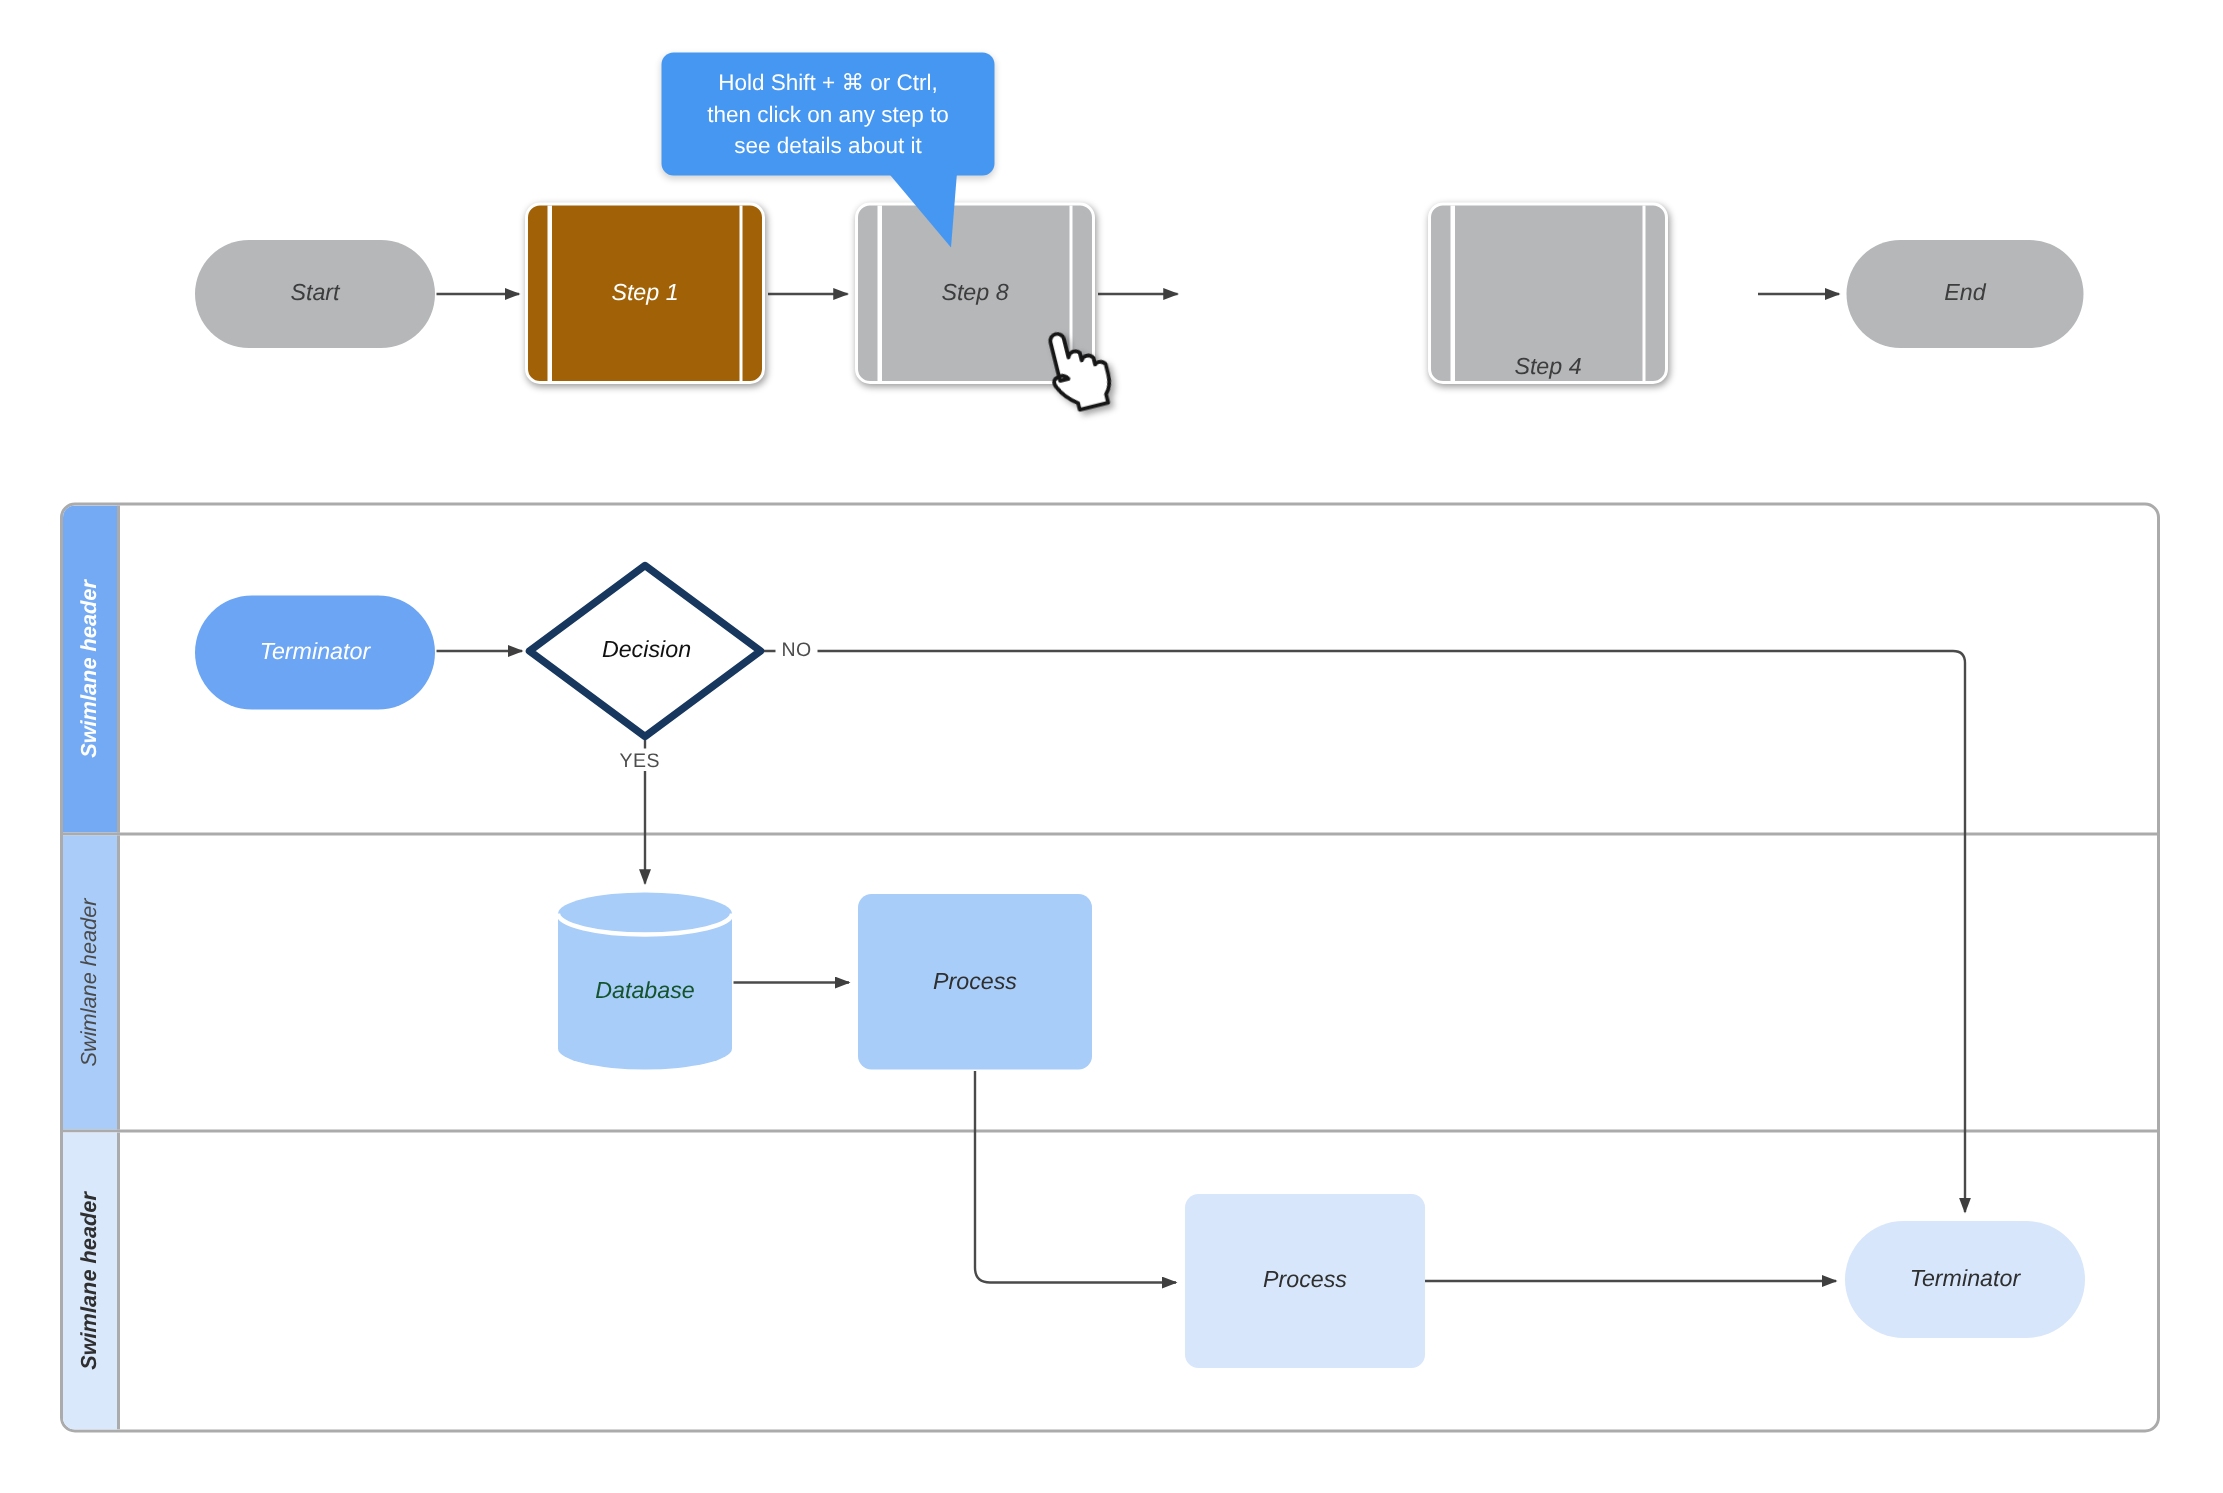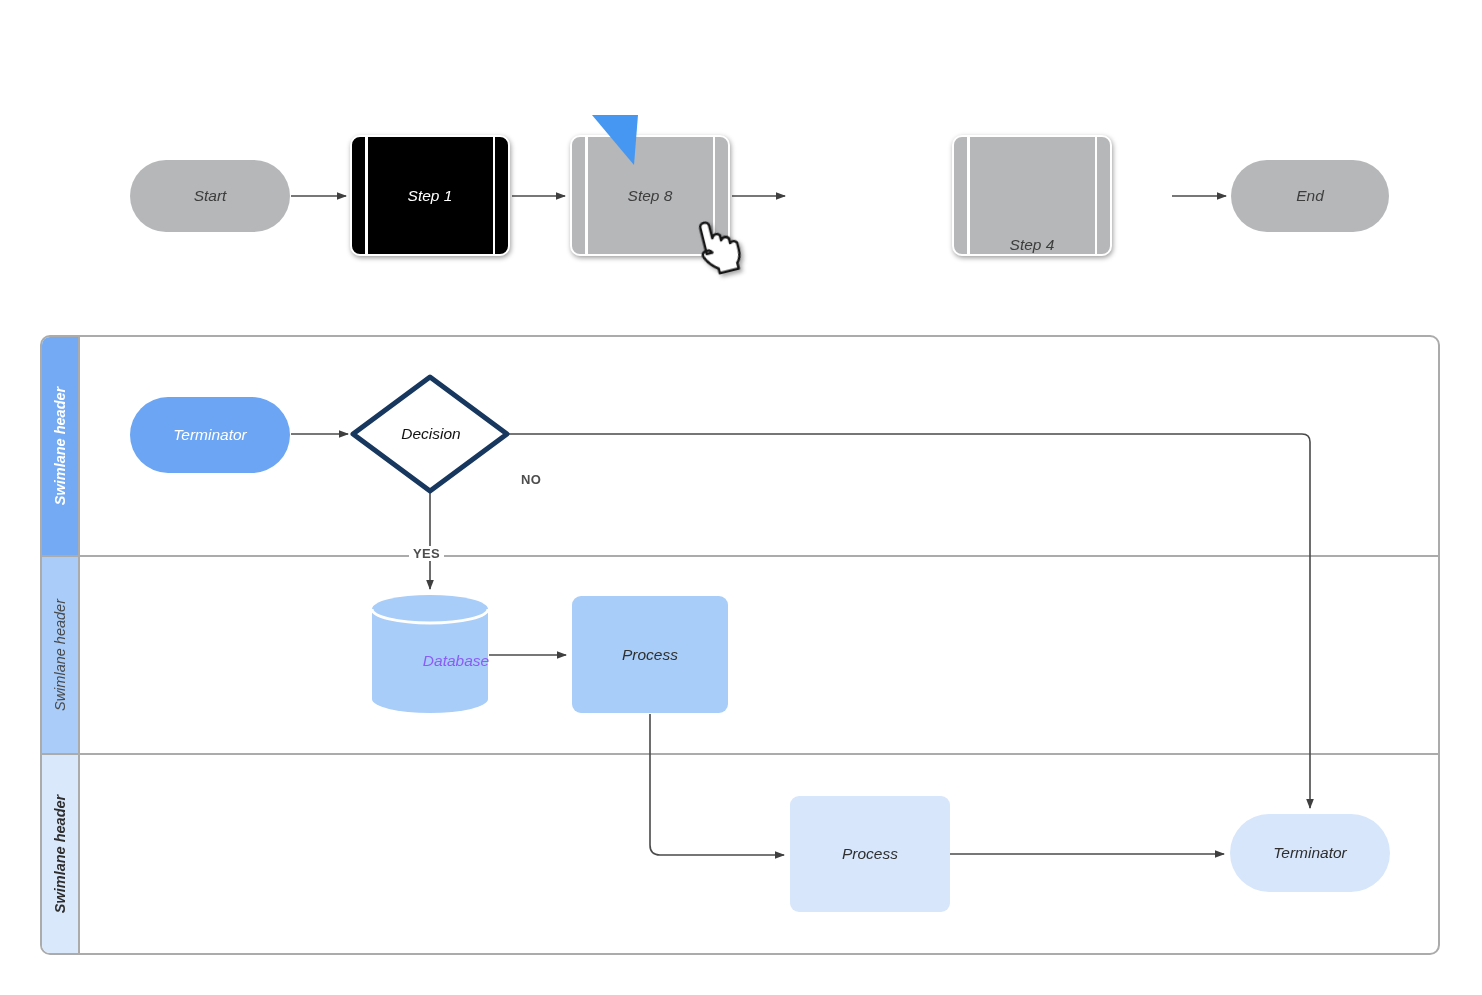"Hold Shift + ⌘ or" div { html: none -> <div> <div>Hold Shift + ⌘ or Ctrl,</div> <div>then click on any step to</div> <div>see details about it</div> </div> }
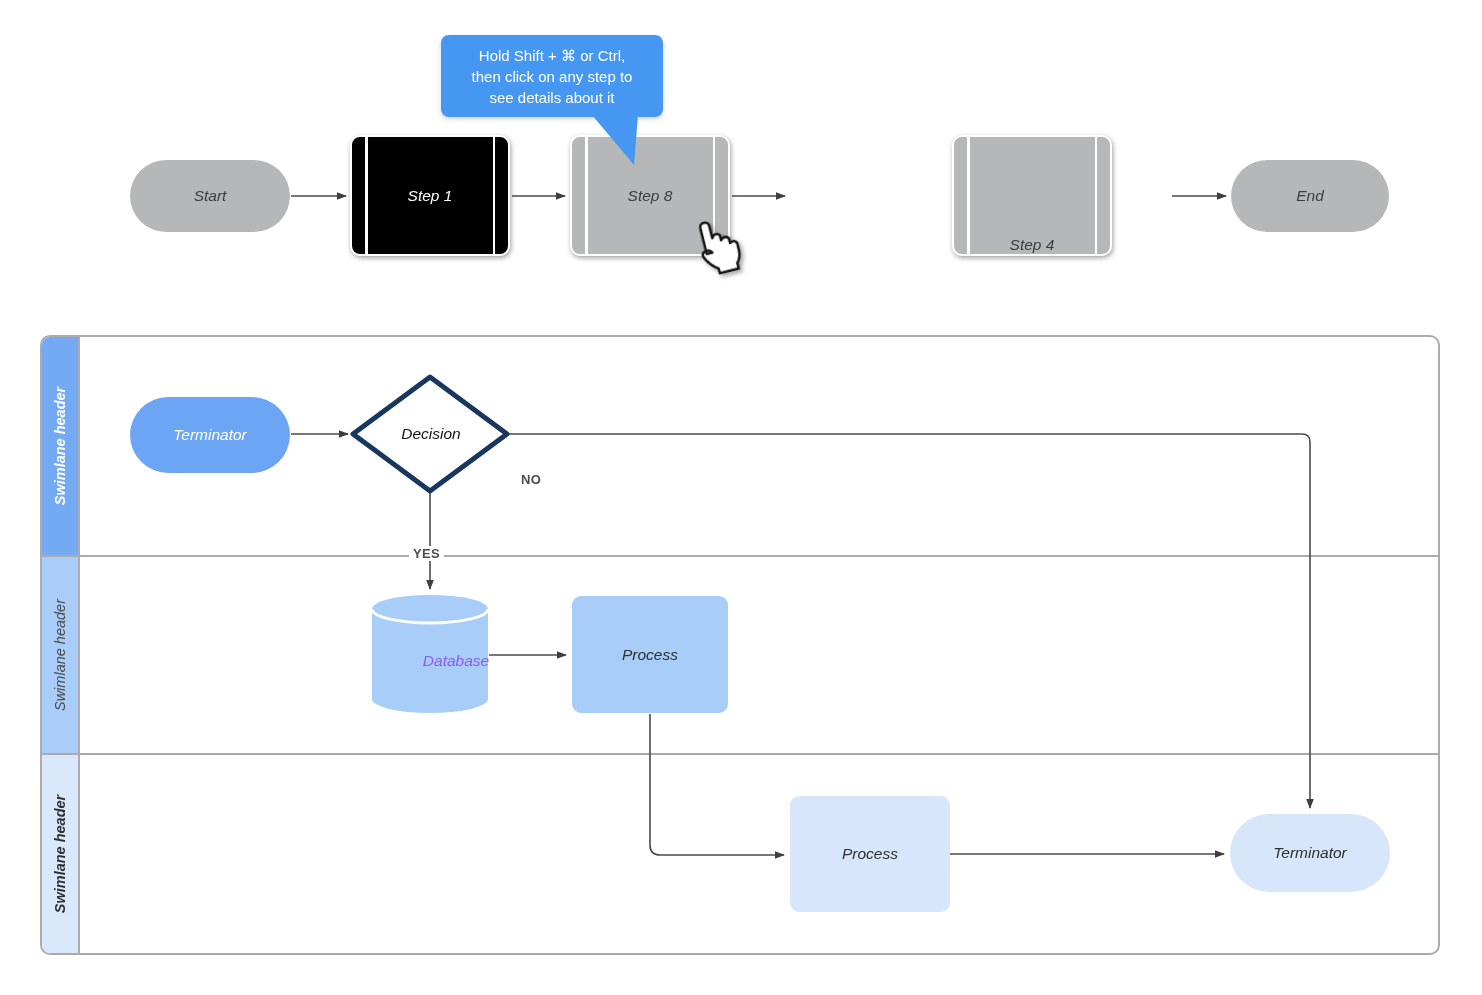"Step 1" .step.selected { background: #000000 -> #a16207 }
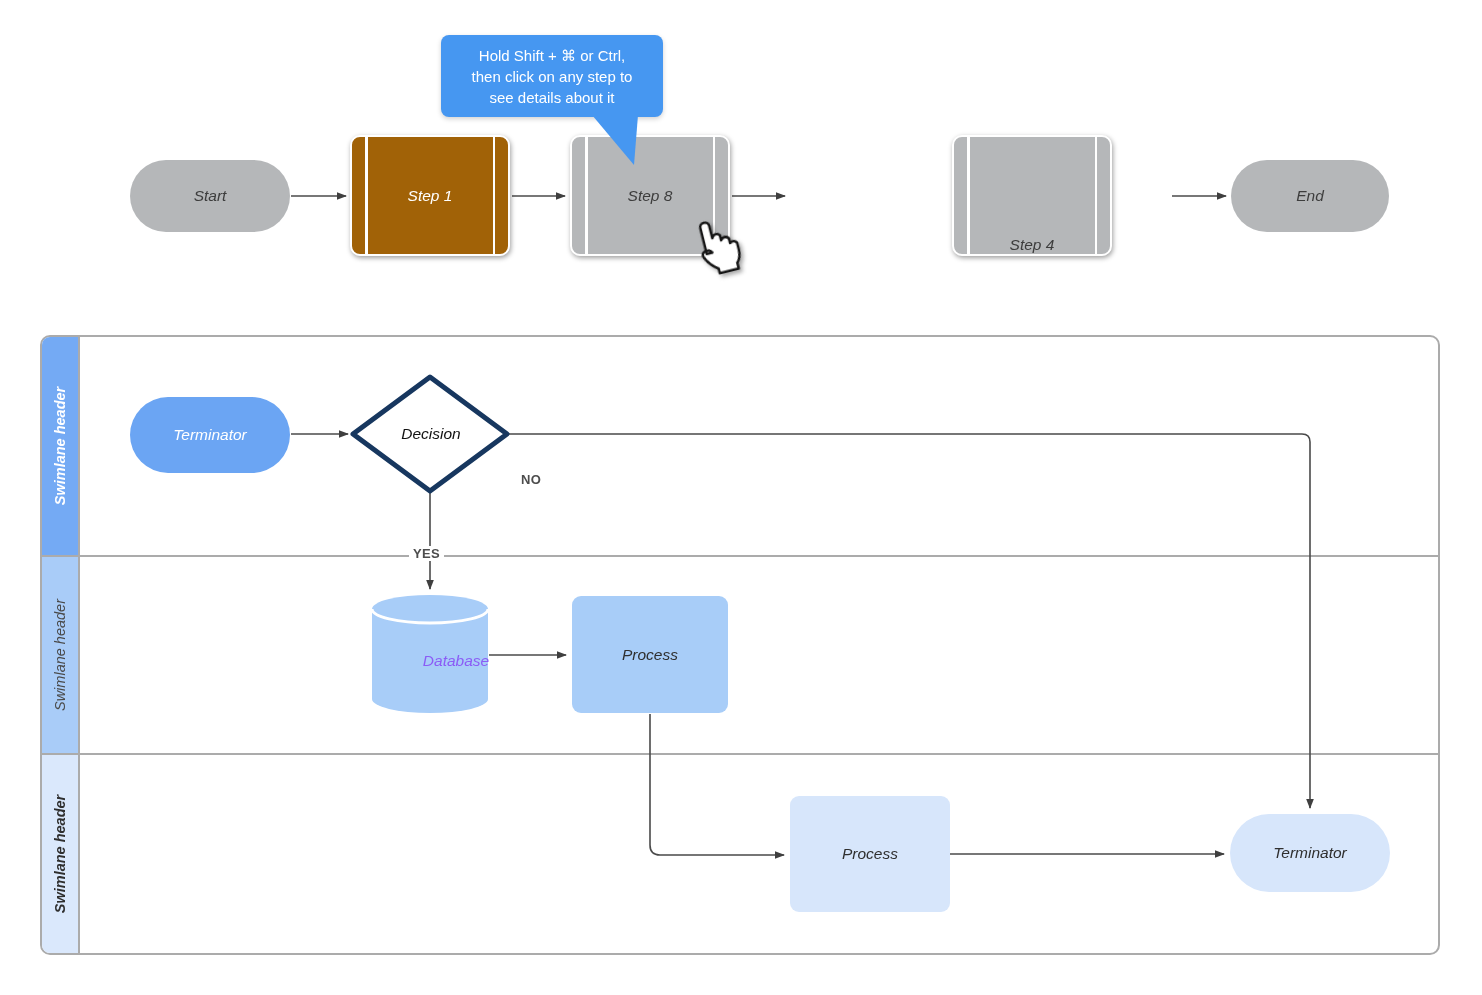"NO" .edge-label { font-weight: bold -> normal; margin-top: 47px -> none }
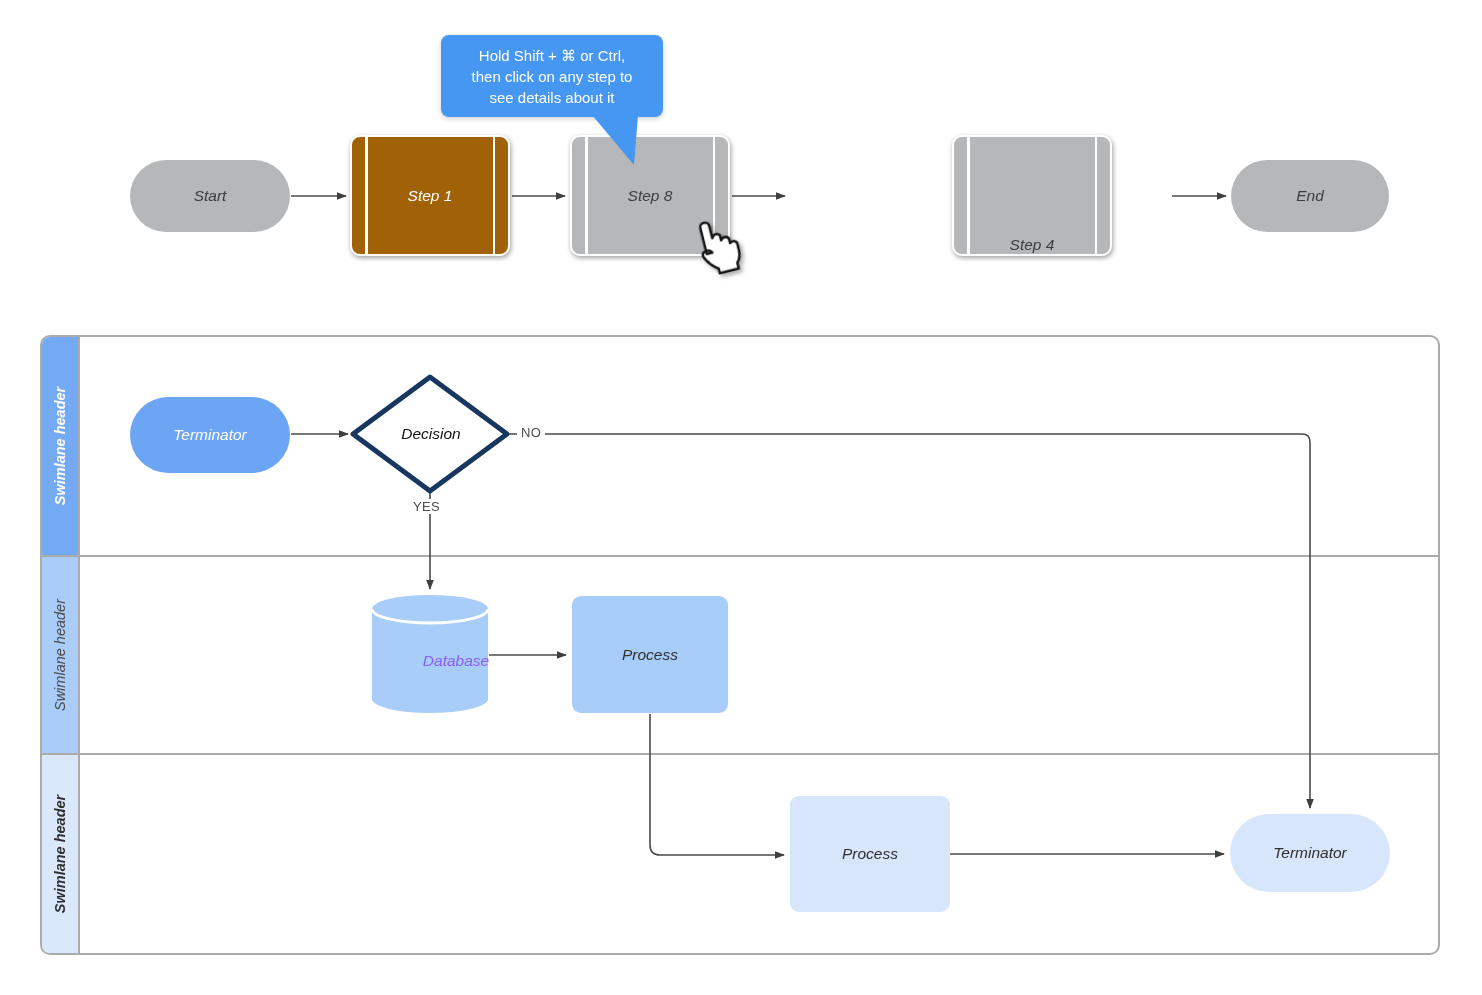"Database" #database-label { color: #8b5cf6 -> #14532d; margin-left: 26px -> none }
